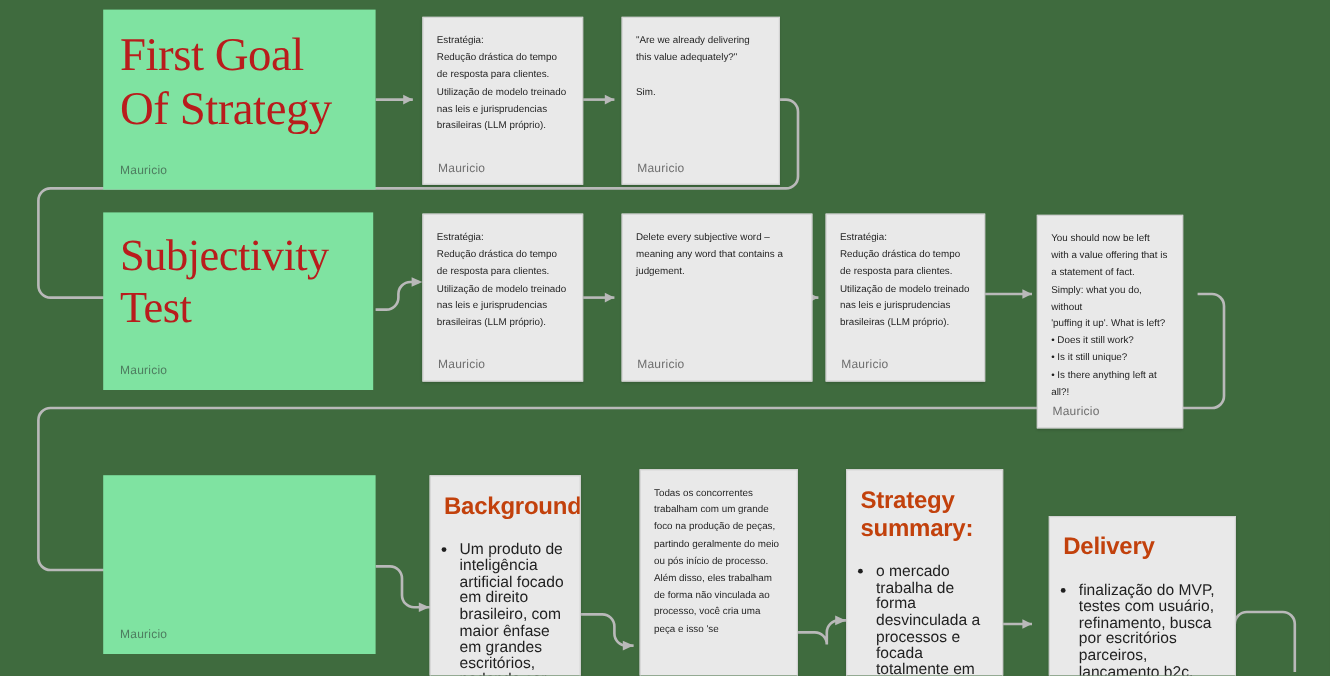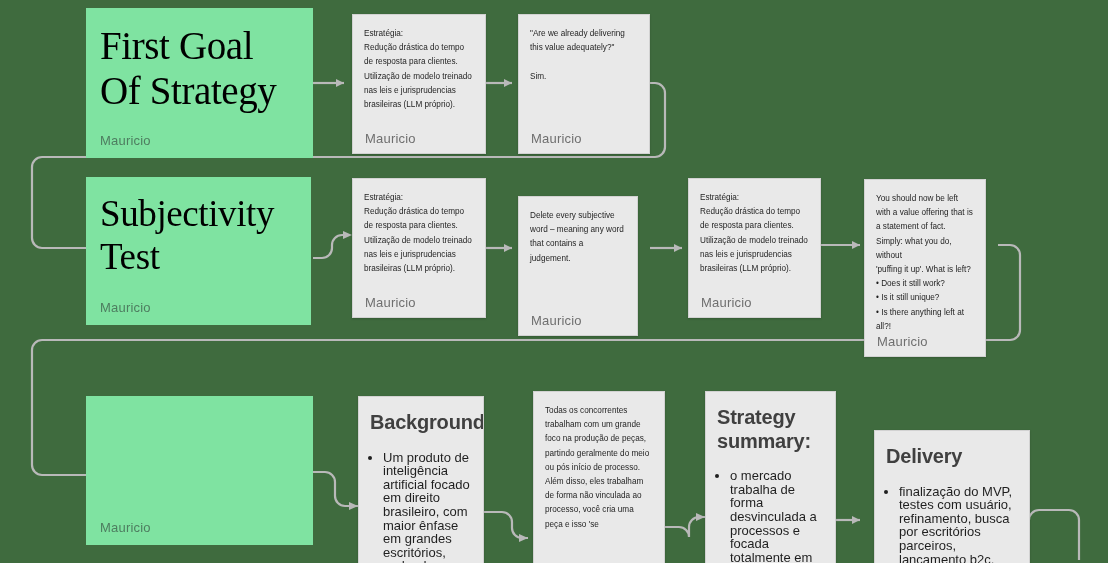"First Goal Of Strategy" .title-card .ttl { color: #000000 -> #b91c1c }
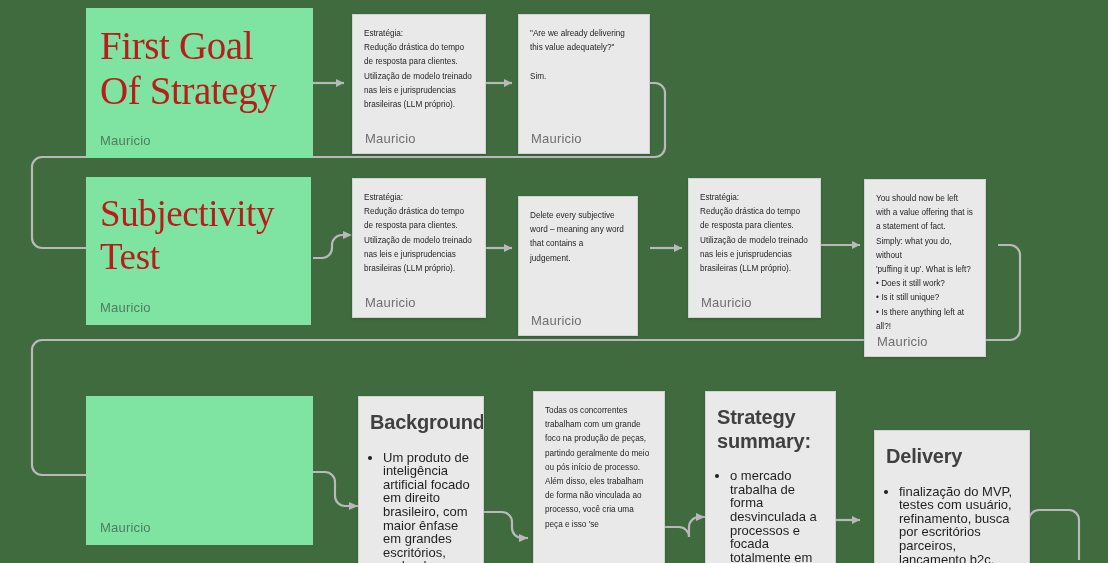"Mauricio" .author { font-size: 13px -> 10px }
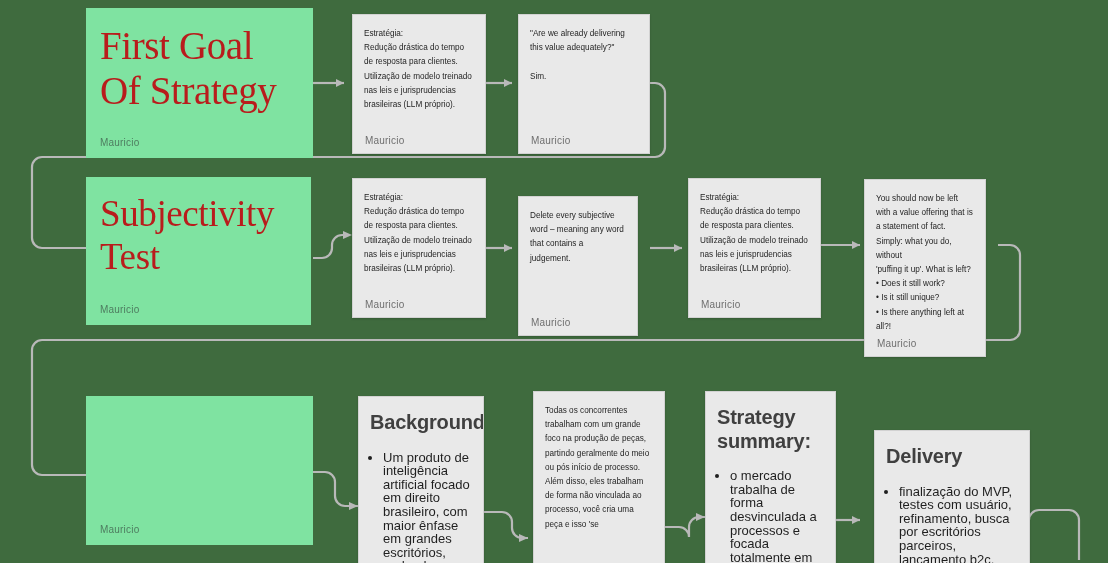"Delete every subjective word –" div.card { top: 196px -> 178px; width: 120px -> 159px }
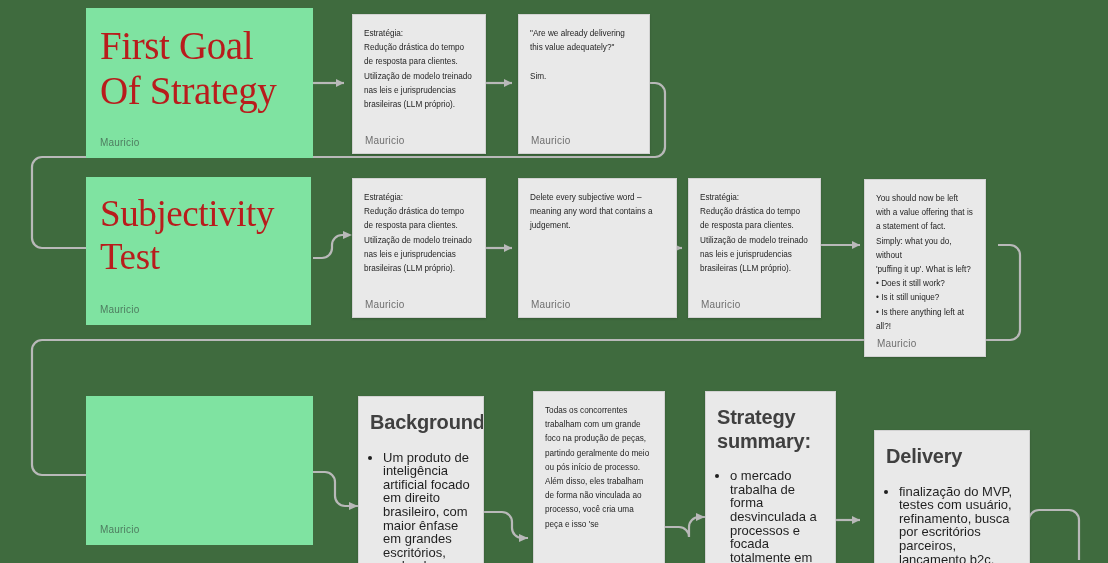"Background" .note .hd { color: #404040 -> #c2410c }
